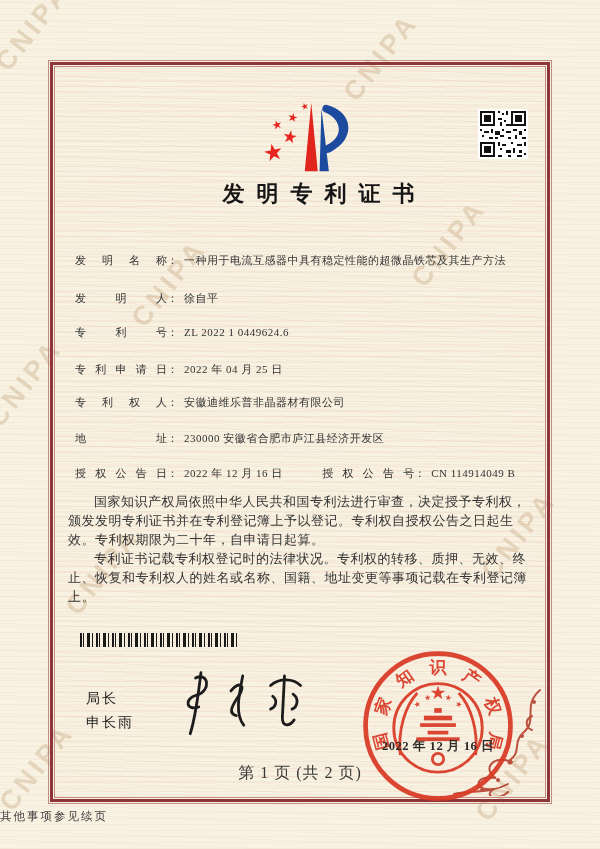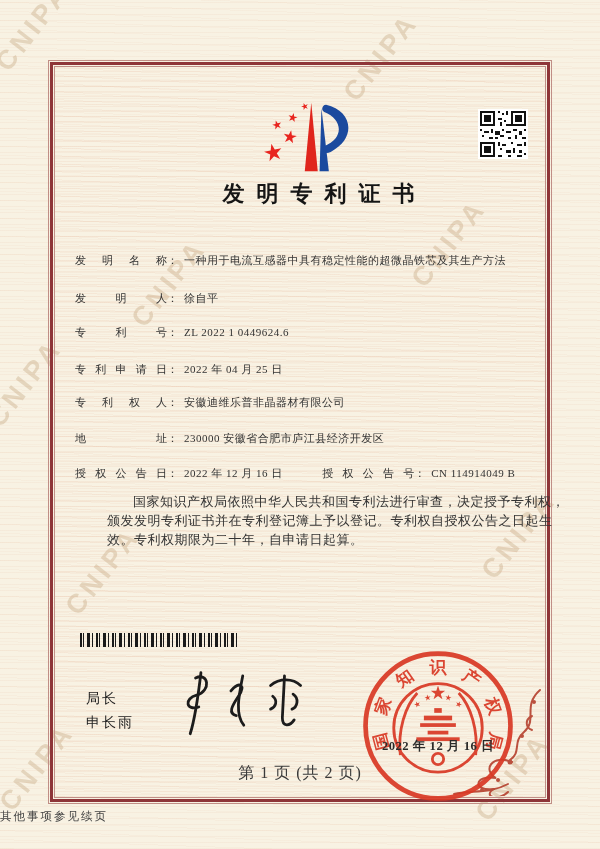"国家知识产权局依照中华人民共和国专利法进行审查，决定授予专利权，颁发发明专利证书" .body-text { margin-left: 39px -> none }
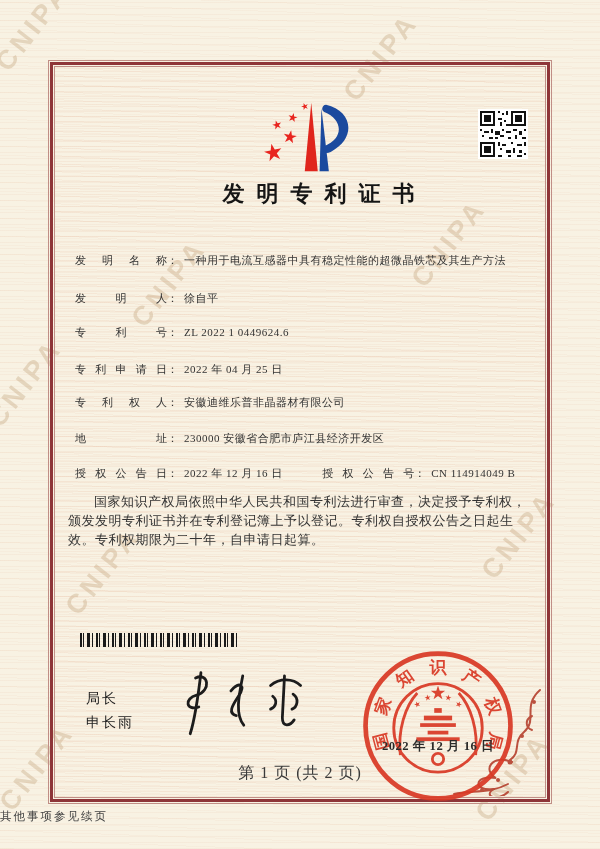"专利证书记载专利权登记时的法律状况。专利权的转移、质押、无效、终止、恢复和专利权" p { html: none -> <p>专利证书记载专利权登记时的法律状况。专利权的转移、质押、无效、终止、恢复和专利权人的姓名或名称、国籍、地址变更等事项记载在专利登记簿上。</p> }
